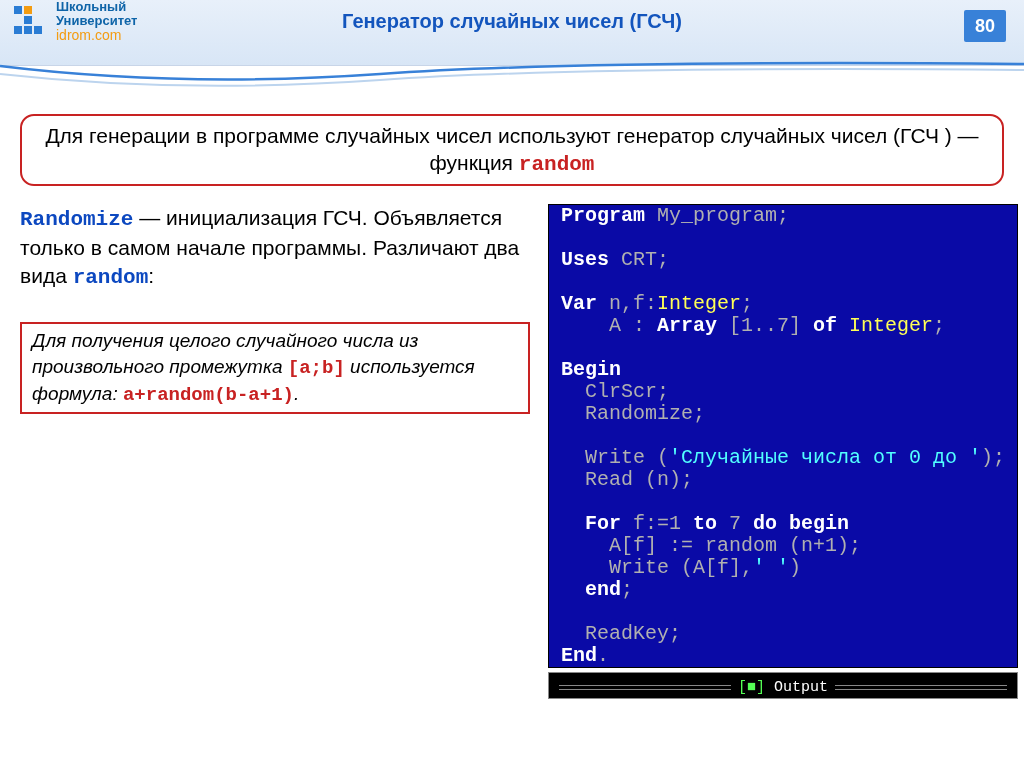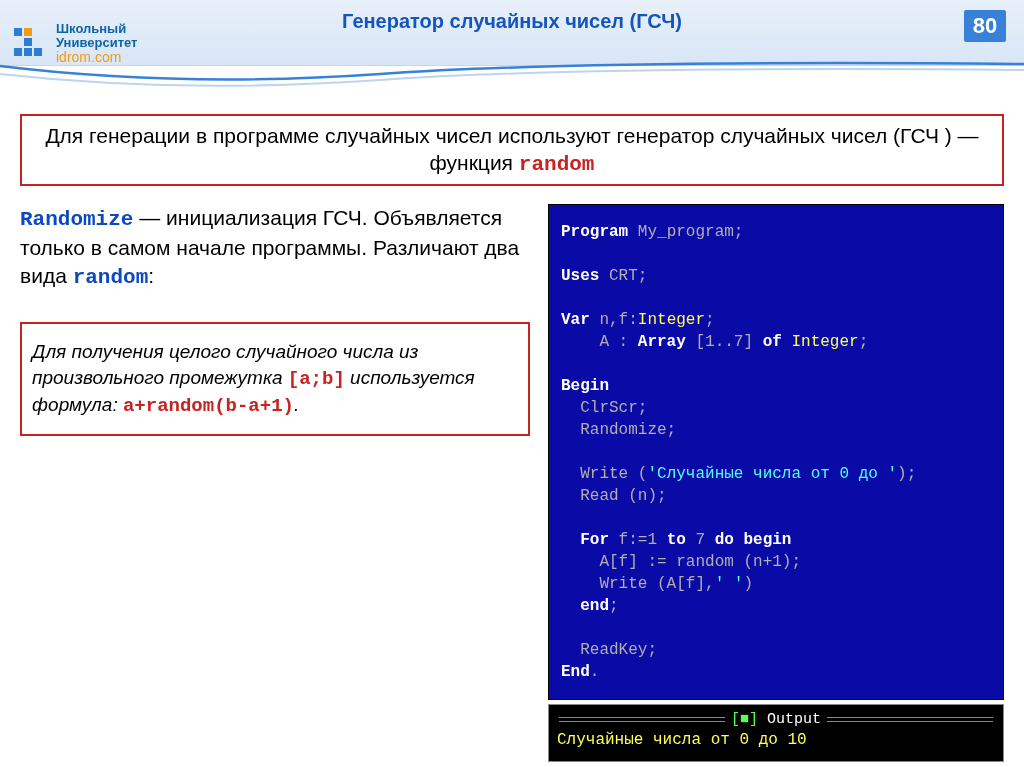"Школьный" .header { align-items: flex-end -> flex-start }
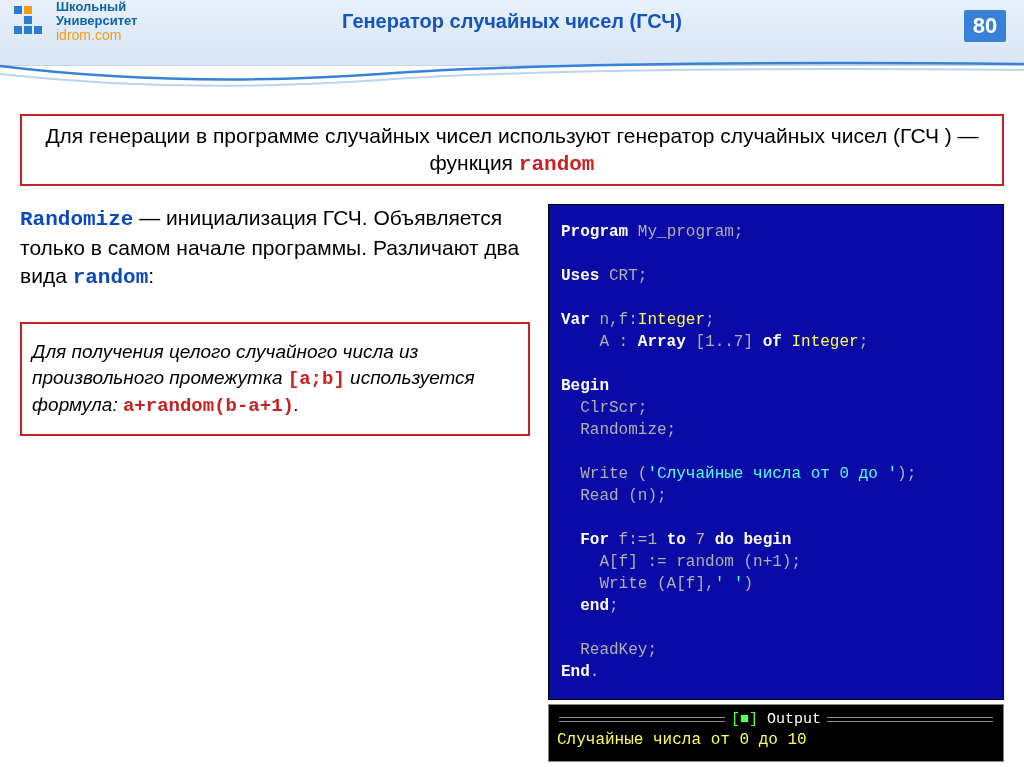"80" .page-num { font-size: 22px -> 18px }
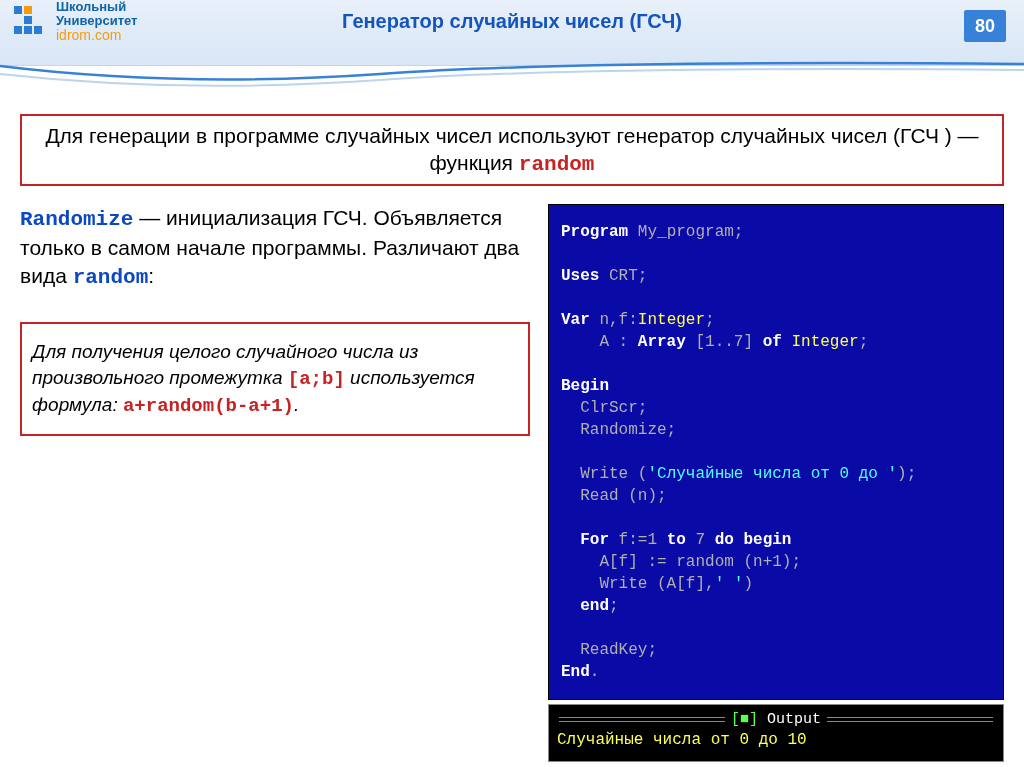"Для генерации в программе случайных" .intro-box { border-radius: 0 -> 14px }
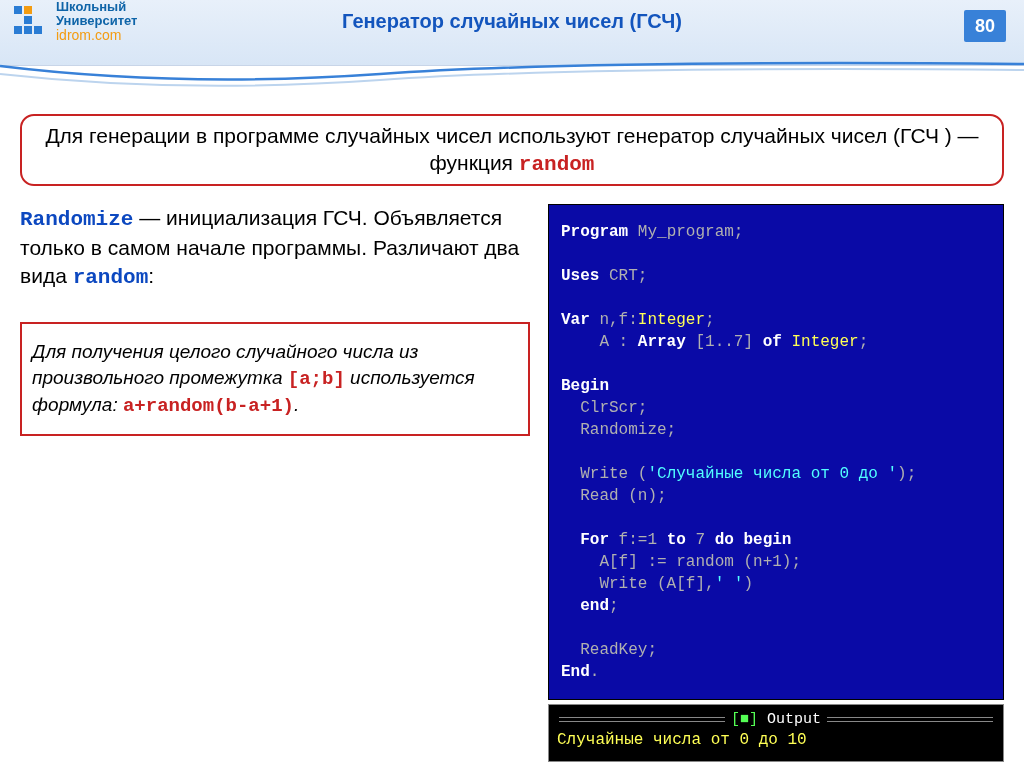"Program My_program; Uses CRT; Var" .code-window { font-size: 16px -> 20px; padding: 16px 12px -> 0 12px }
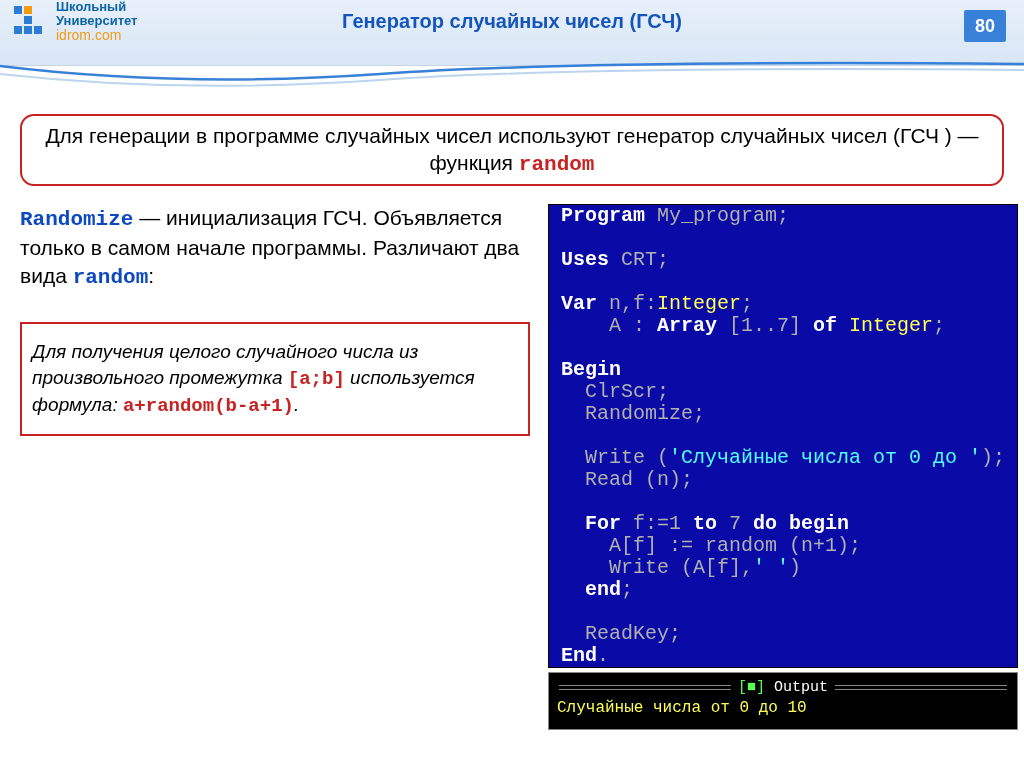"Для получения целого случайного числа" .formula-box { padding: 15px 10px -> 4px 10px }
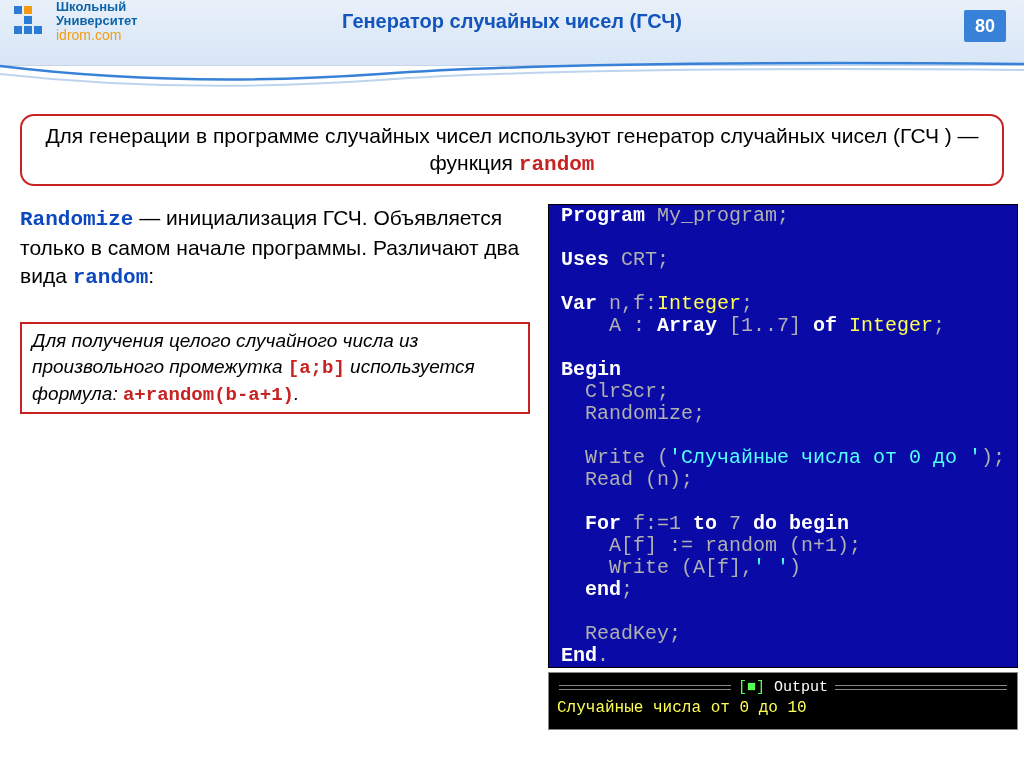"[■] Output" .output-window { padding: 4px 8px 10px 8px -> 4px 8px 0 8px }
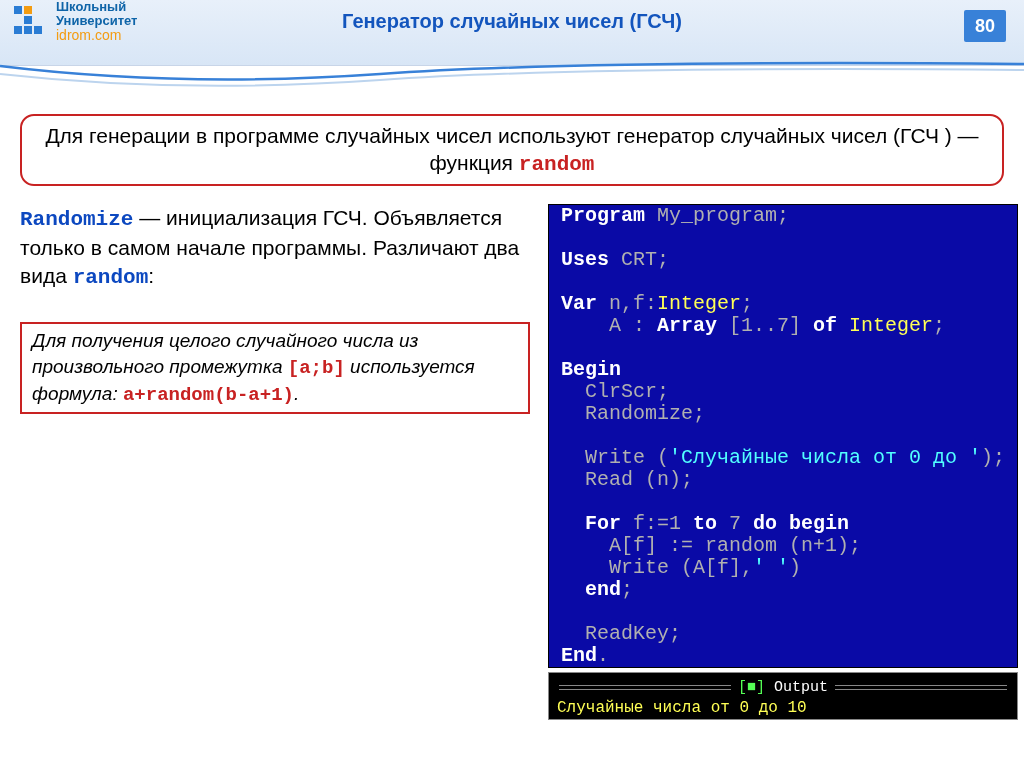"Случайные числа от 0 до" div { html: <div>Случайные числа от 0 до 10</div> -> none }
